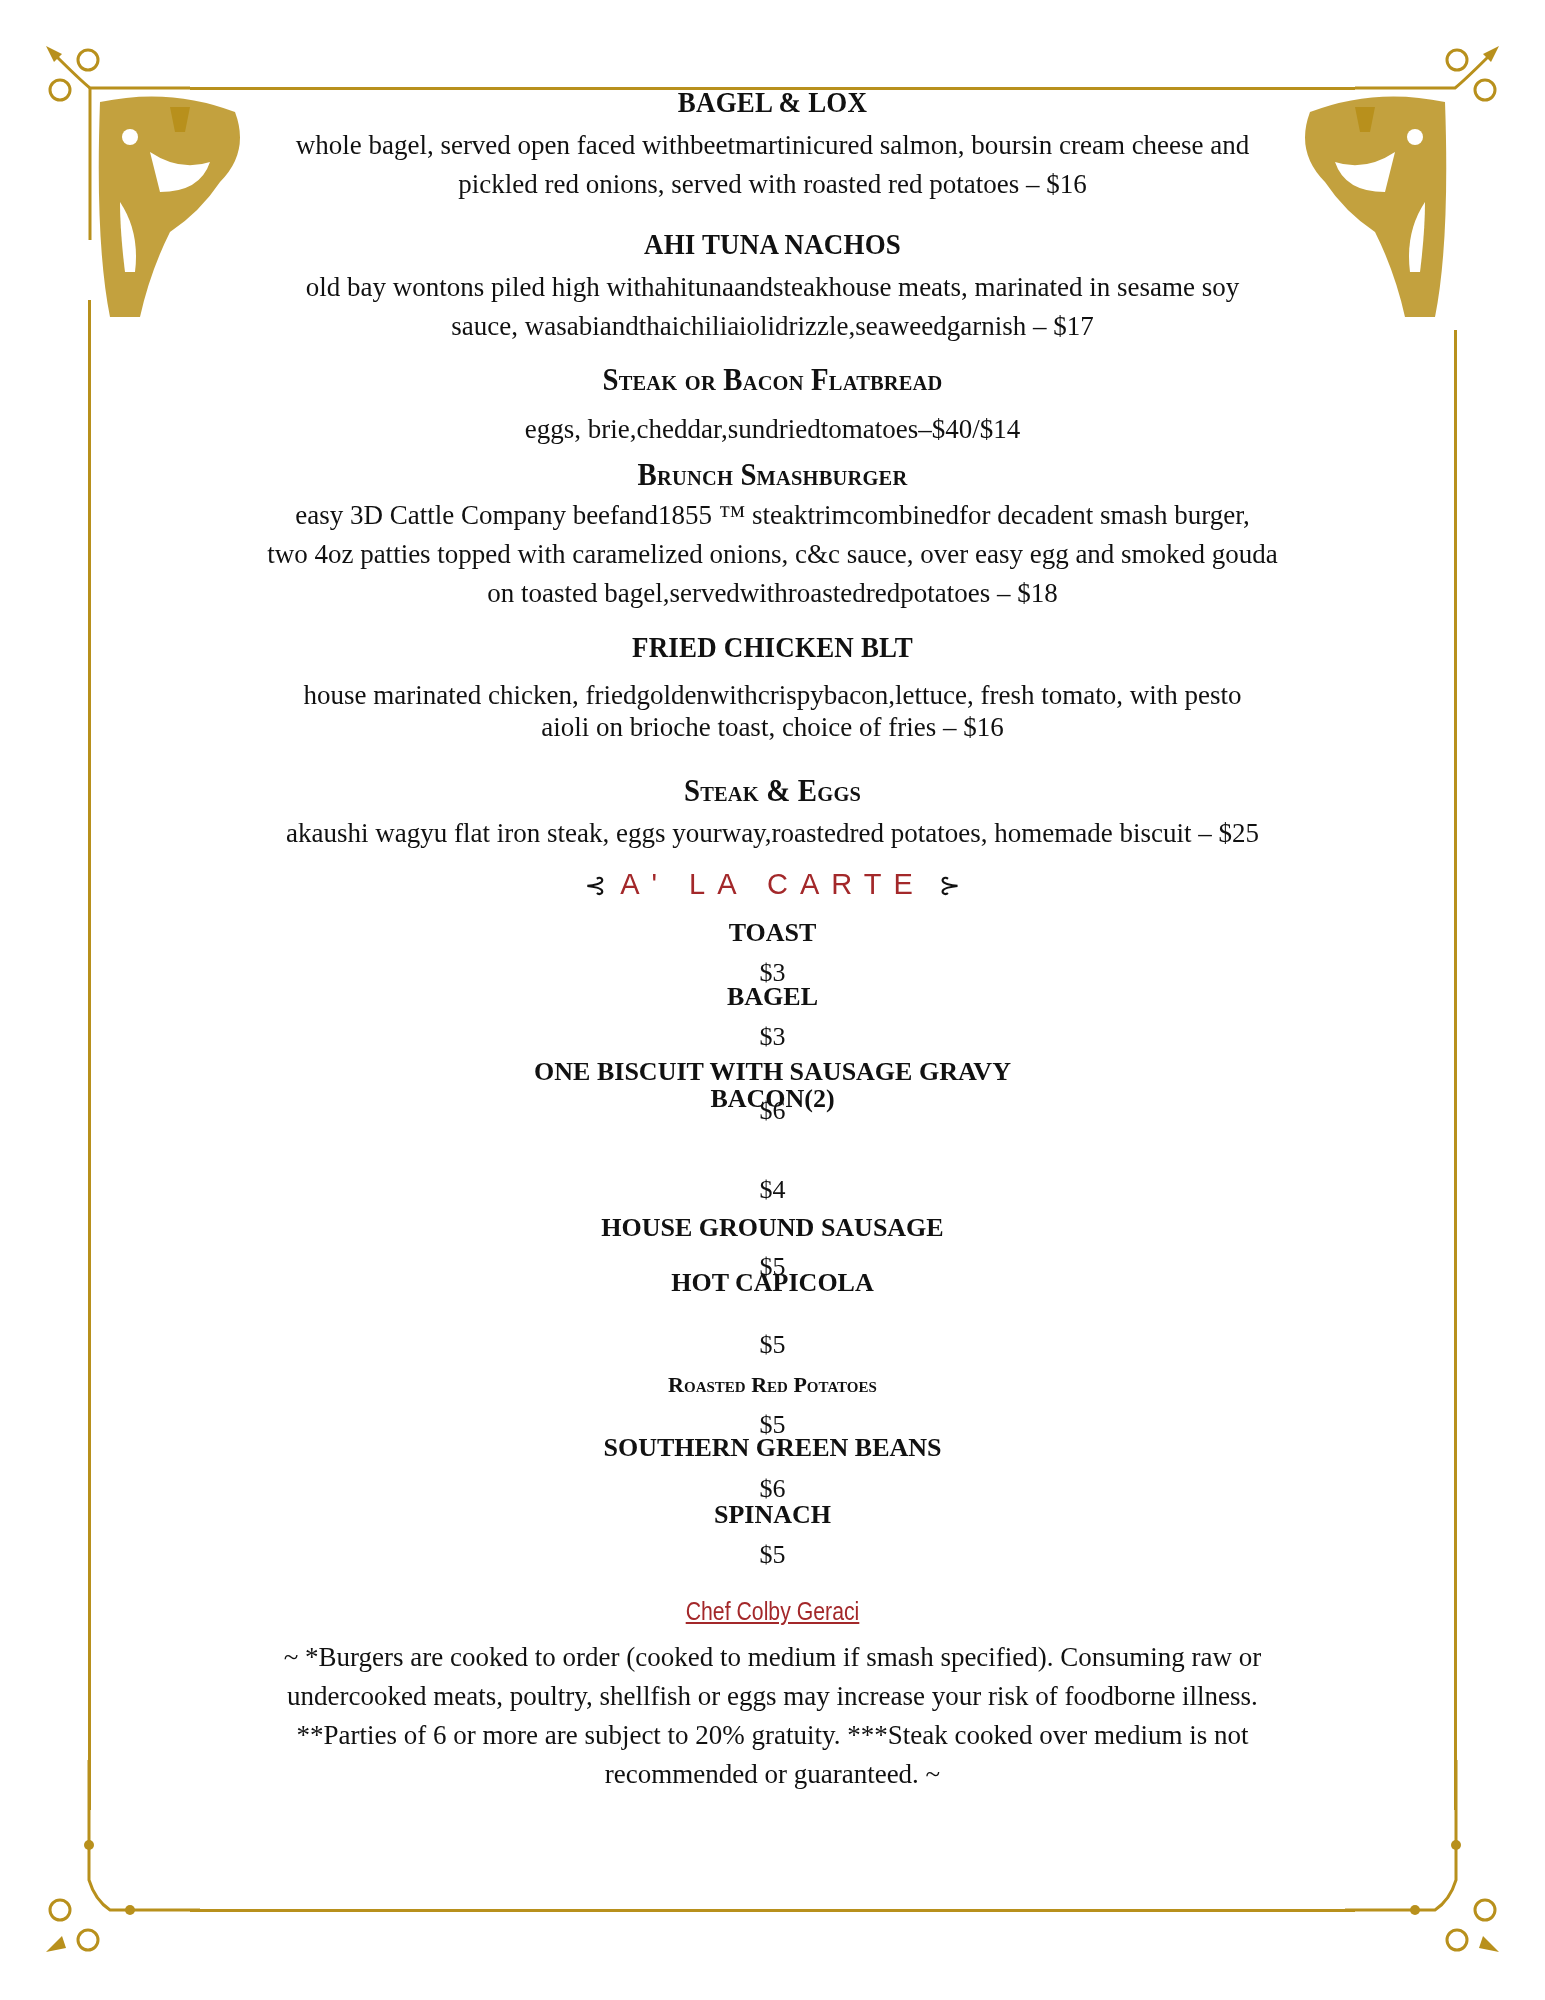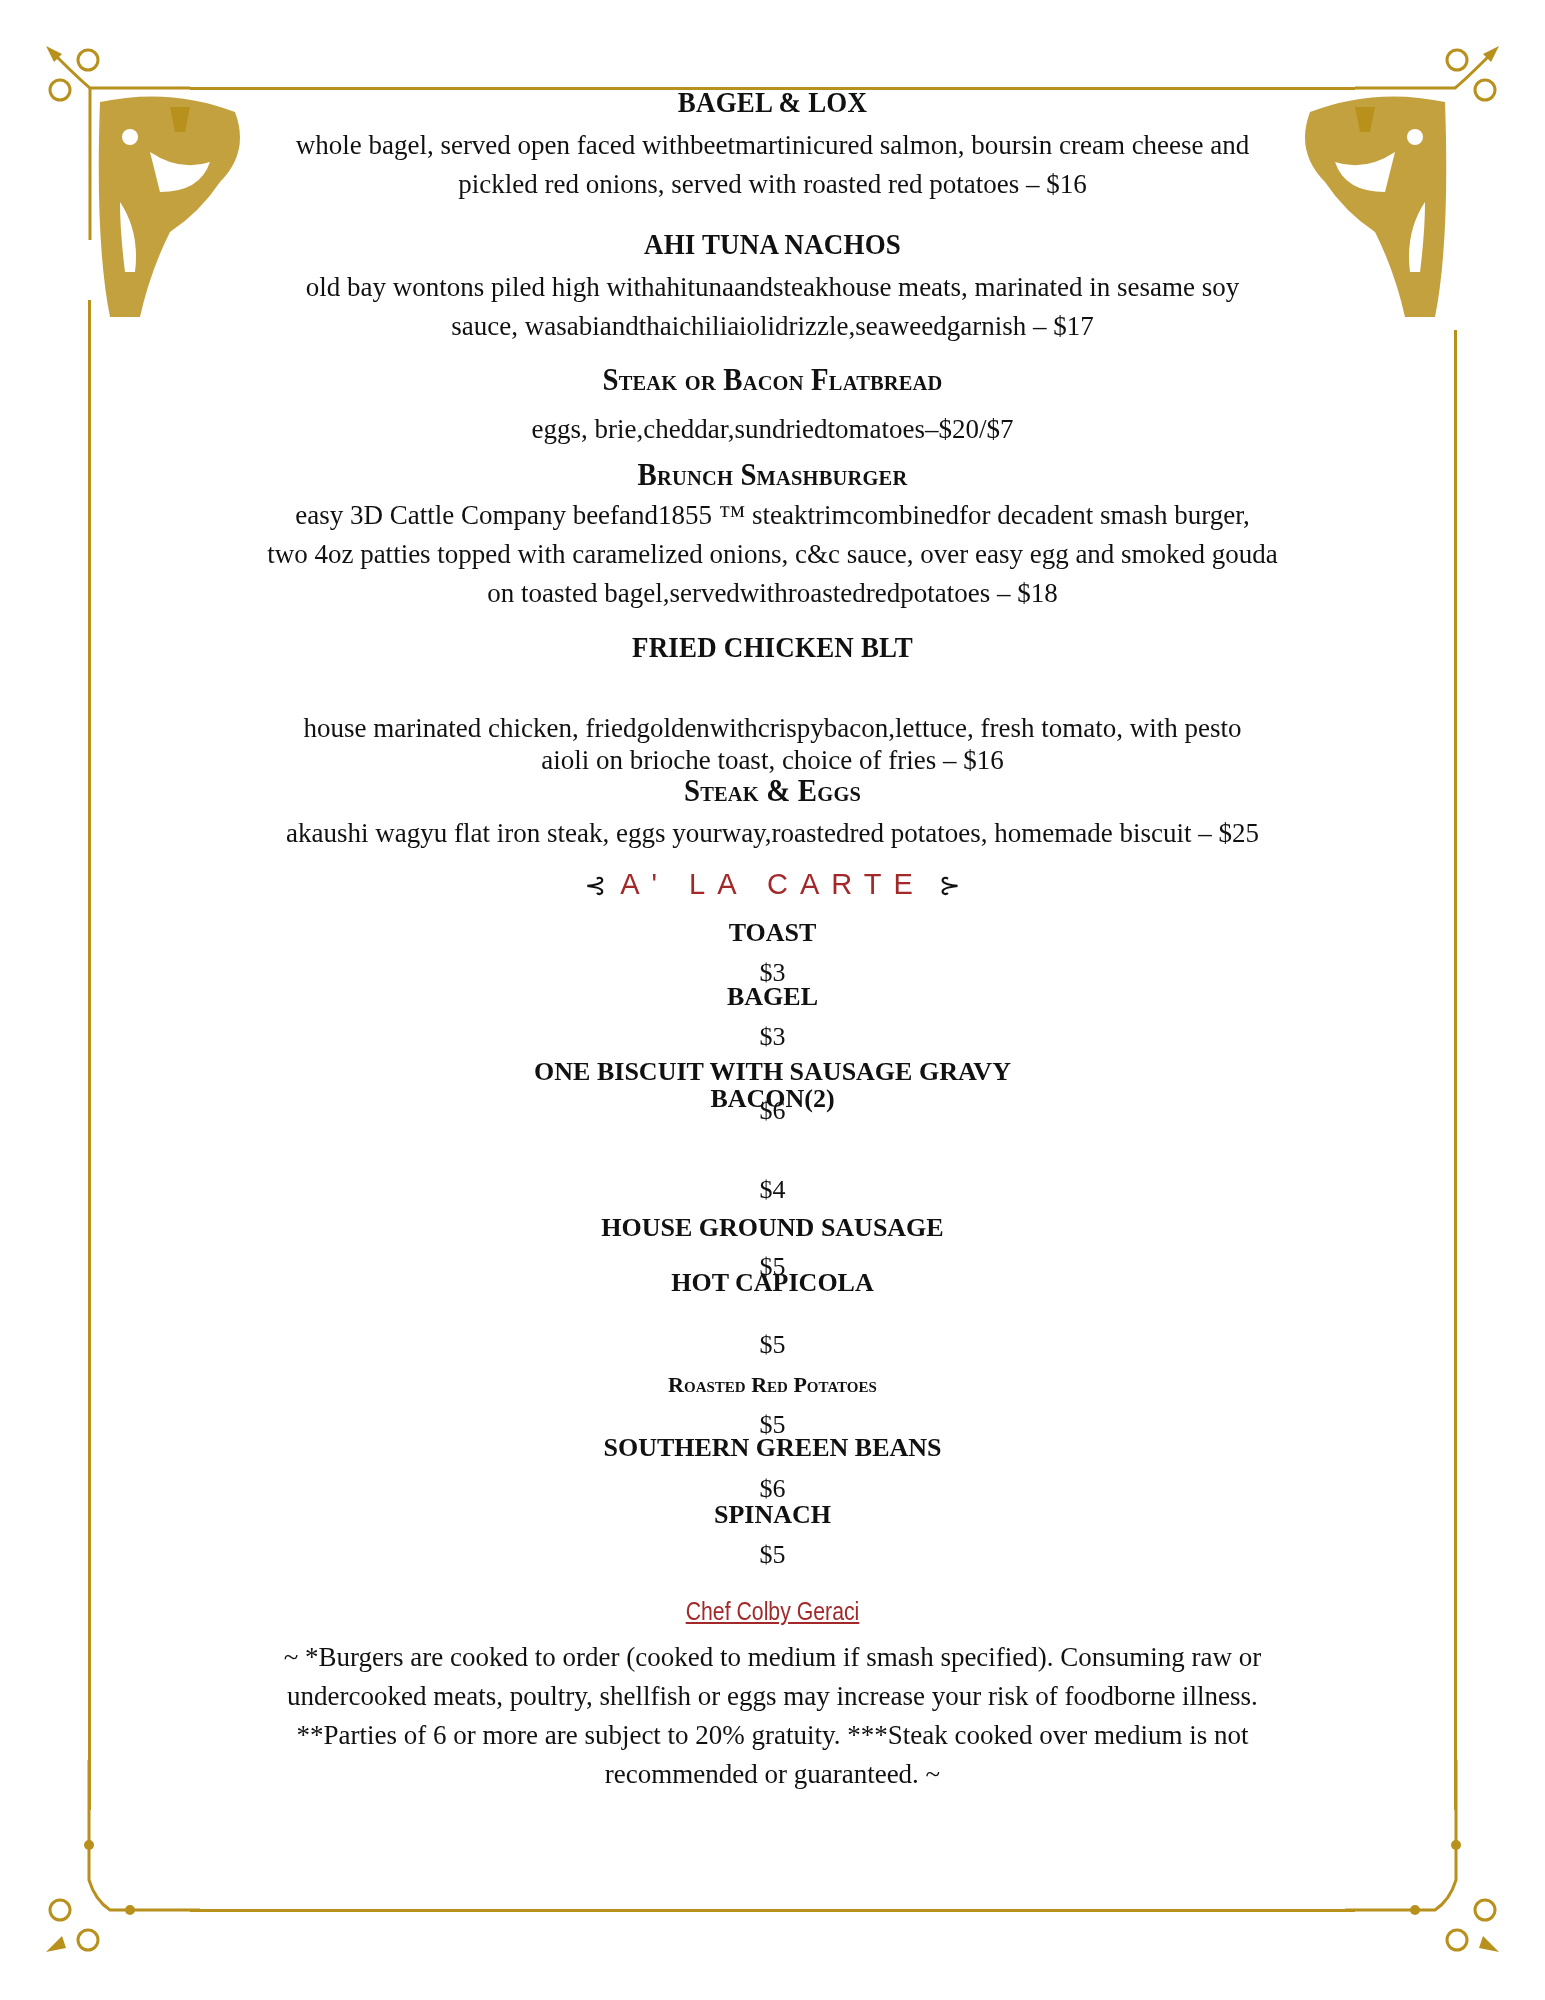"eggs," div { text: $20/$7 -> $40/$14 }
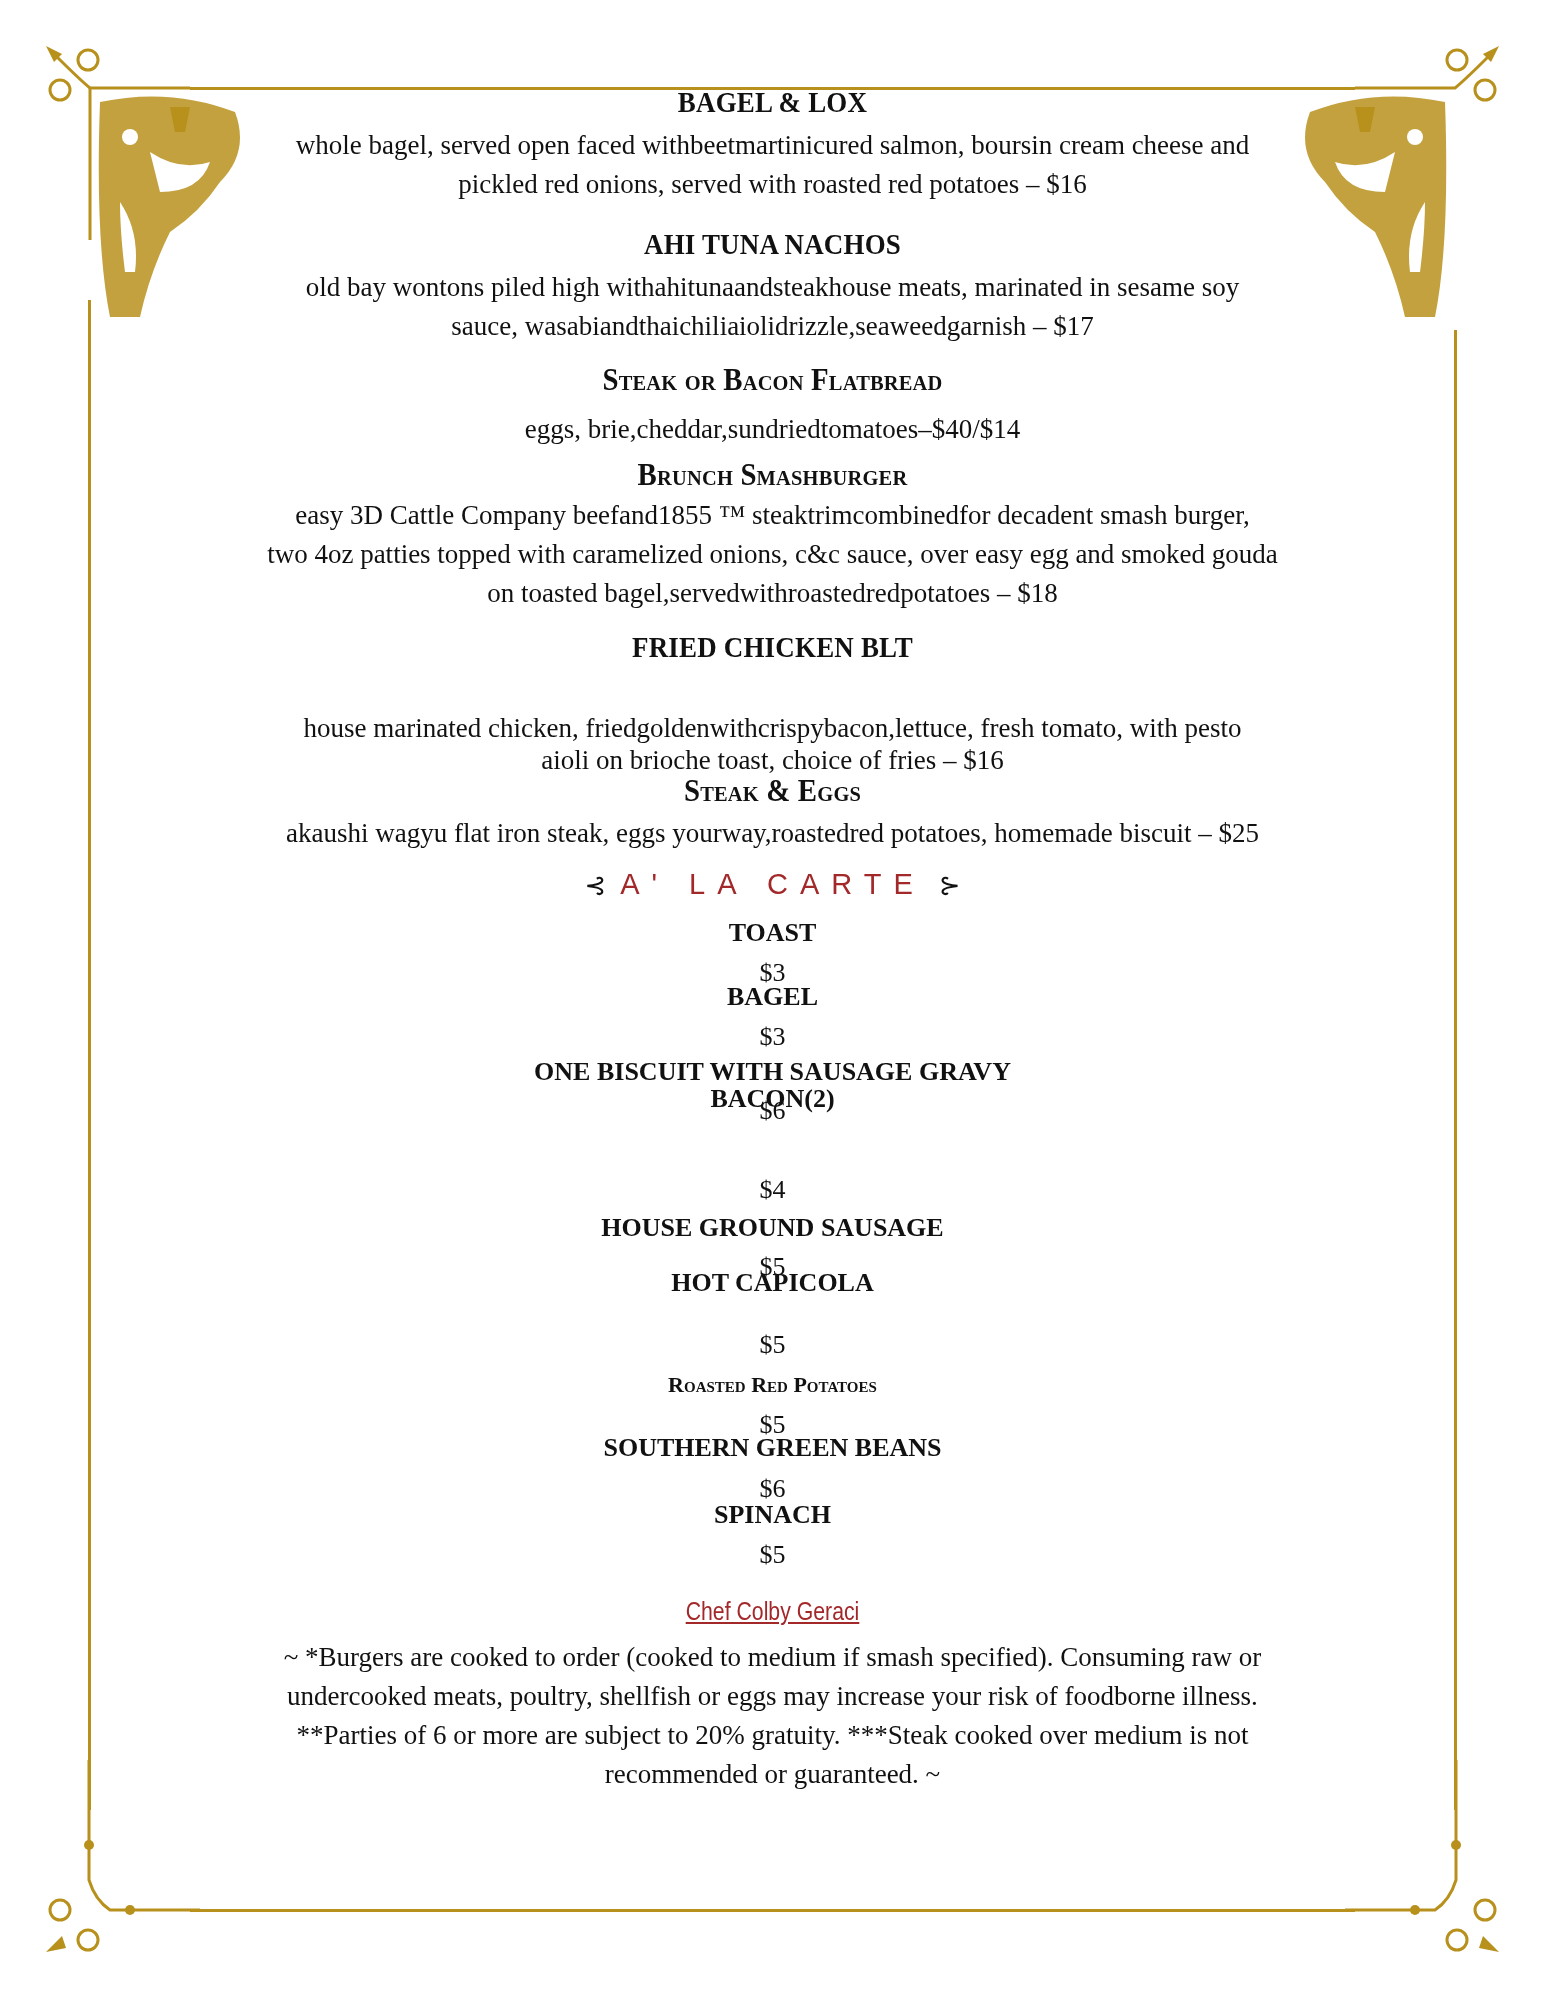"house marinated chicken," div.desc { top: 712px -> 679px }
